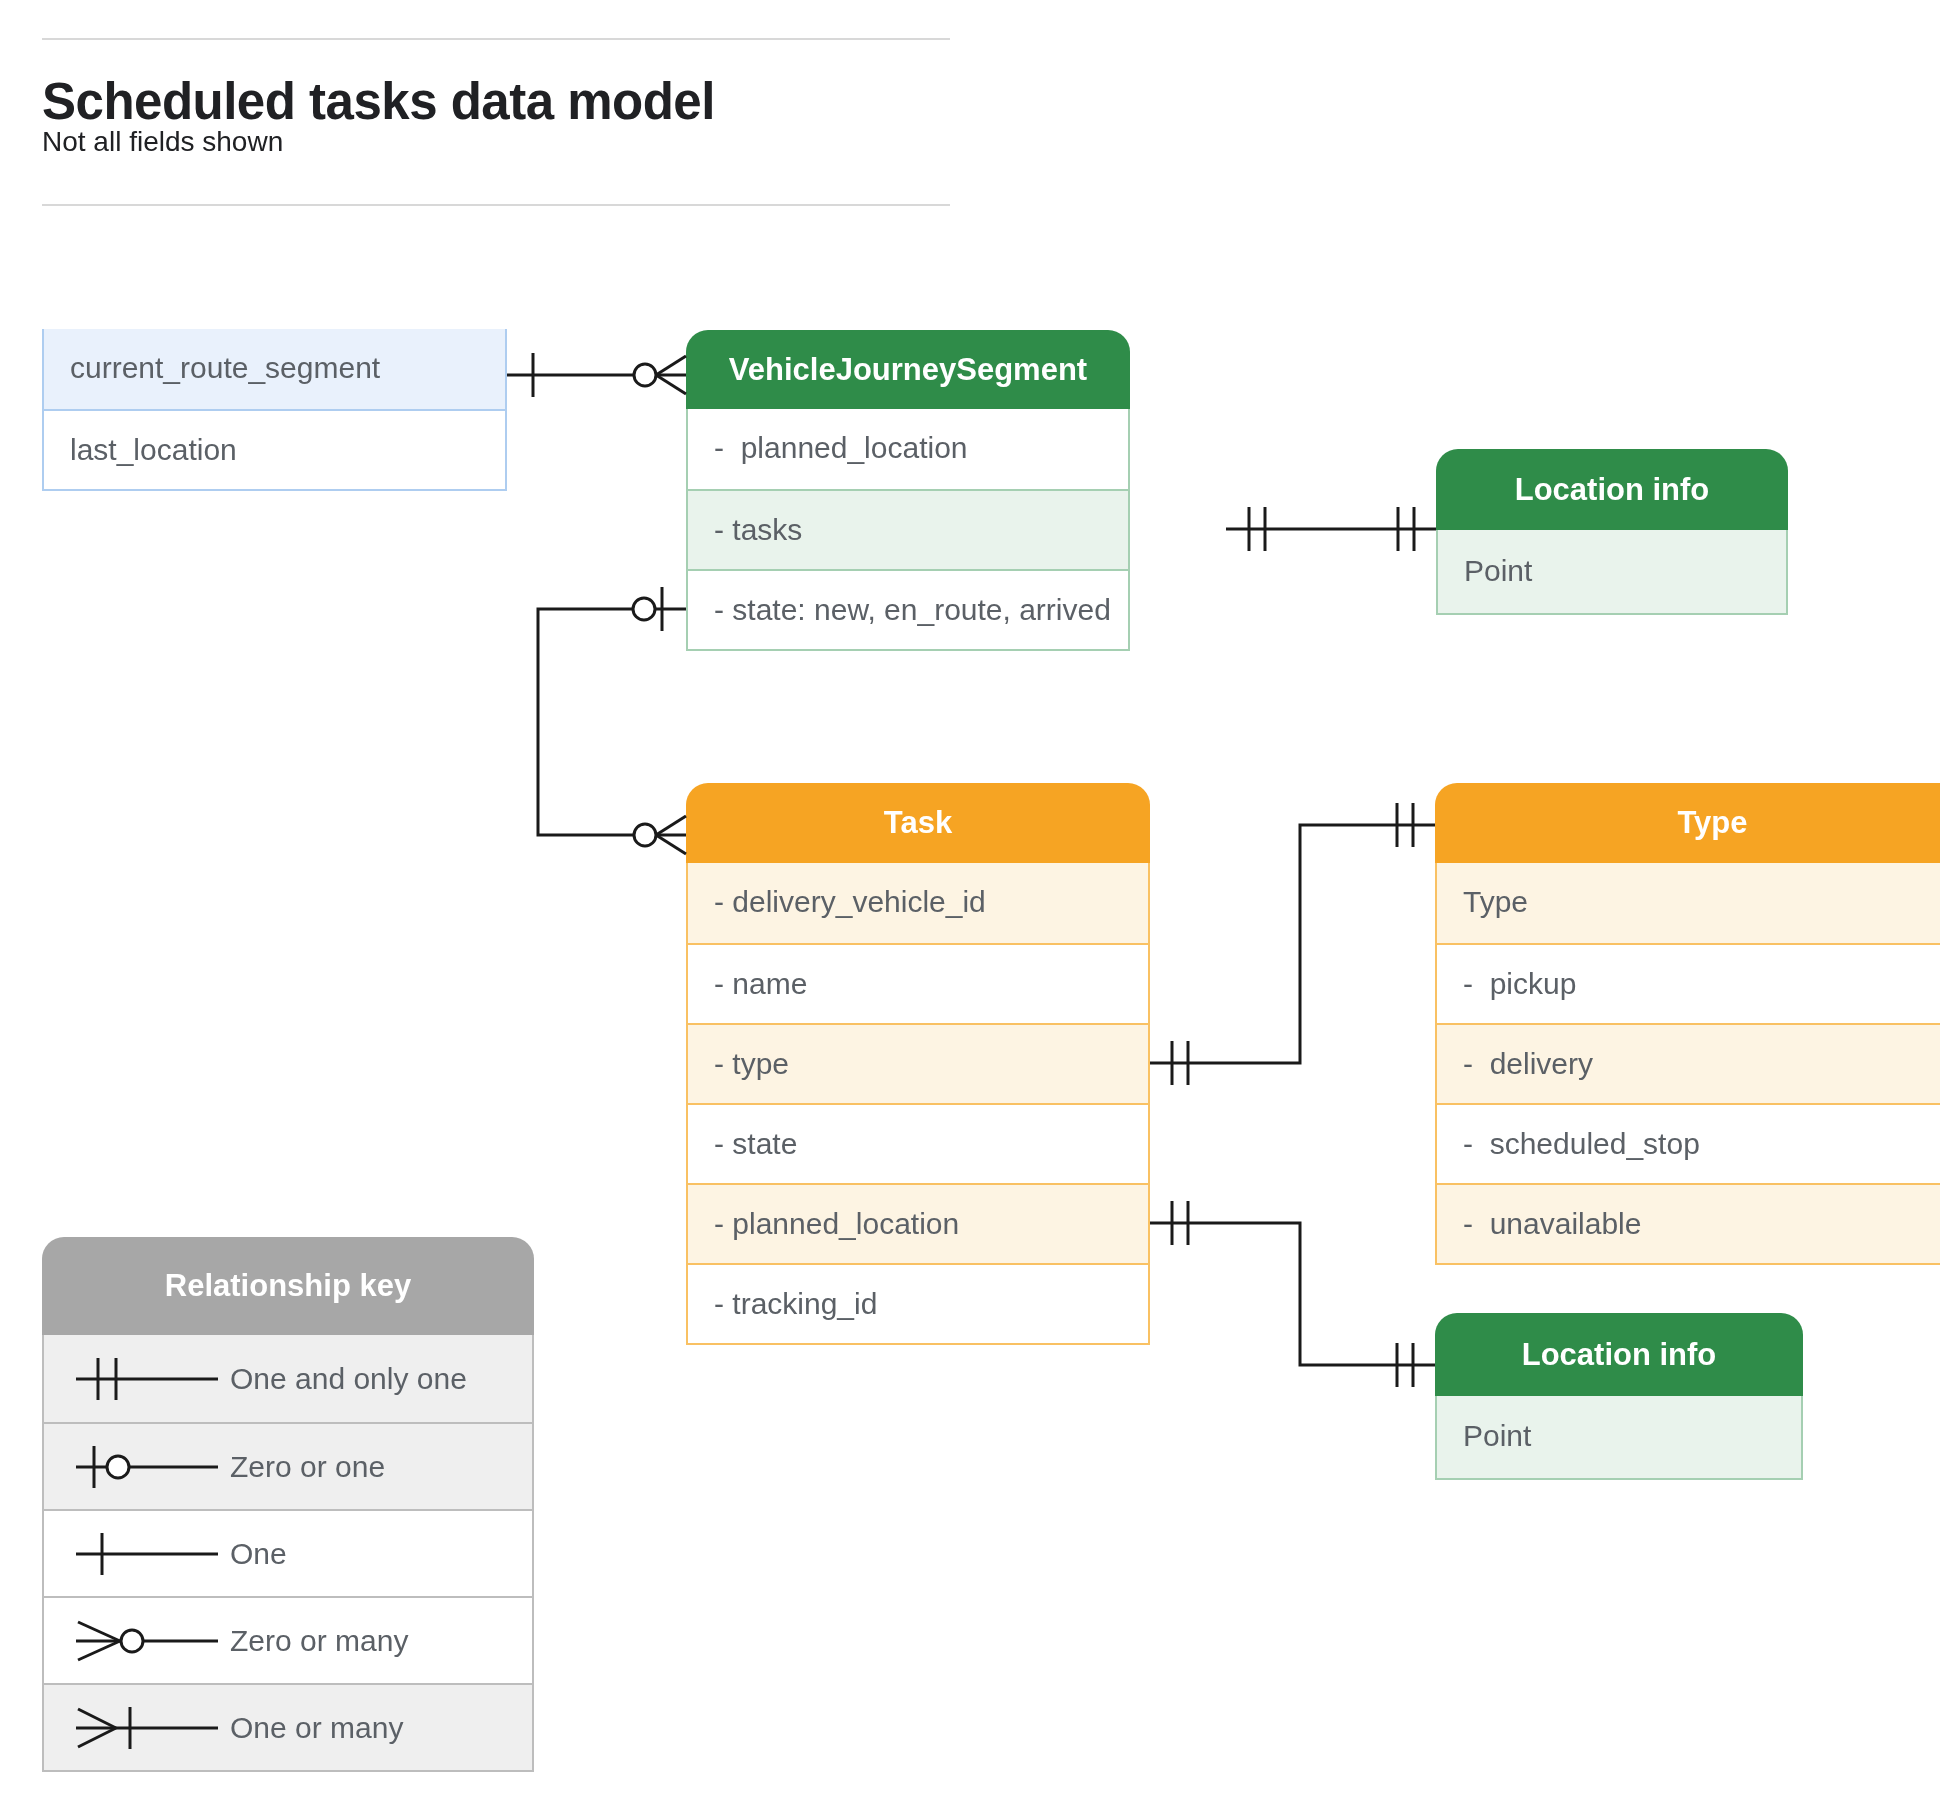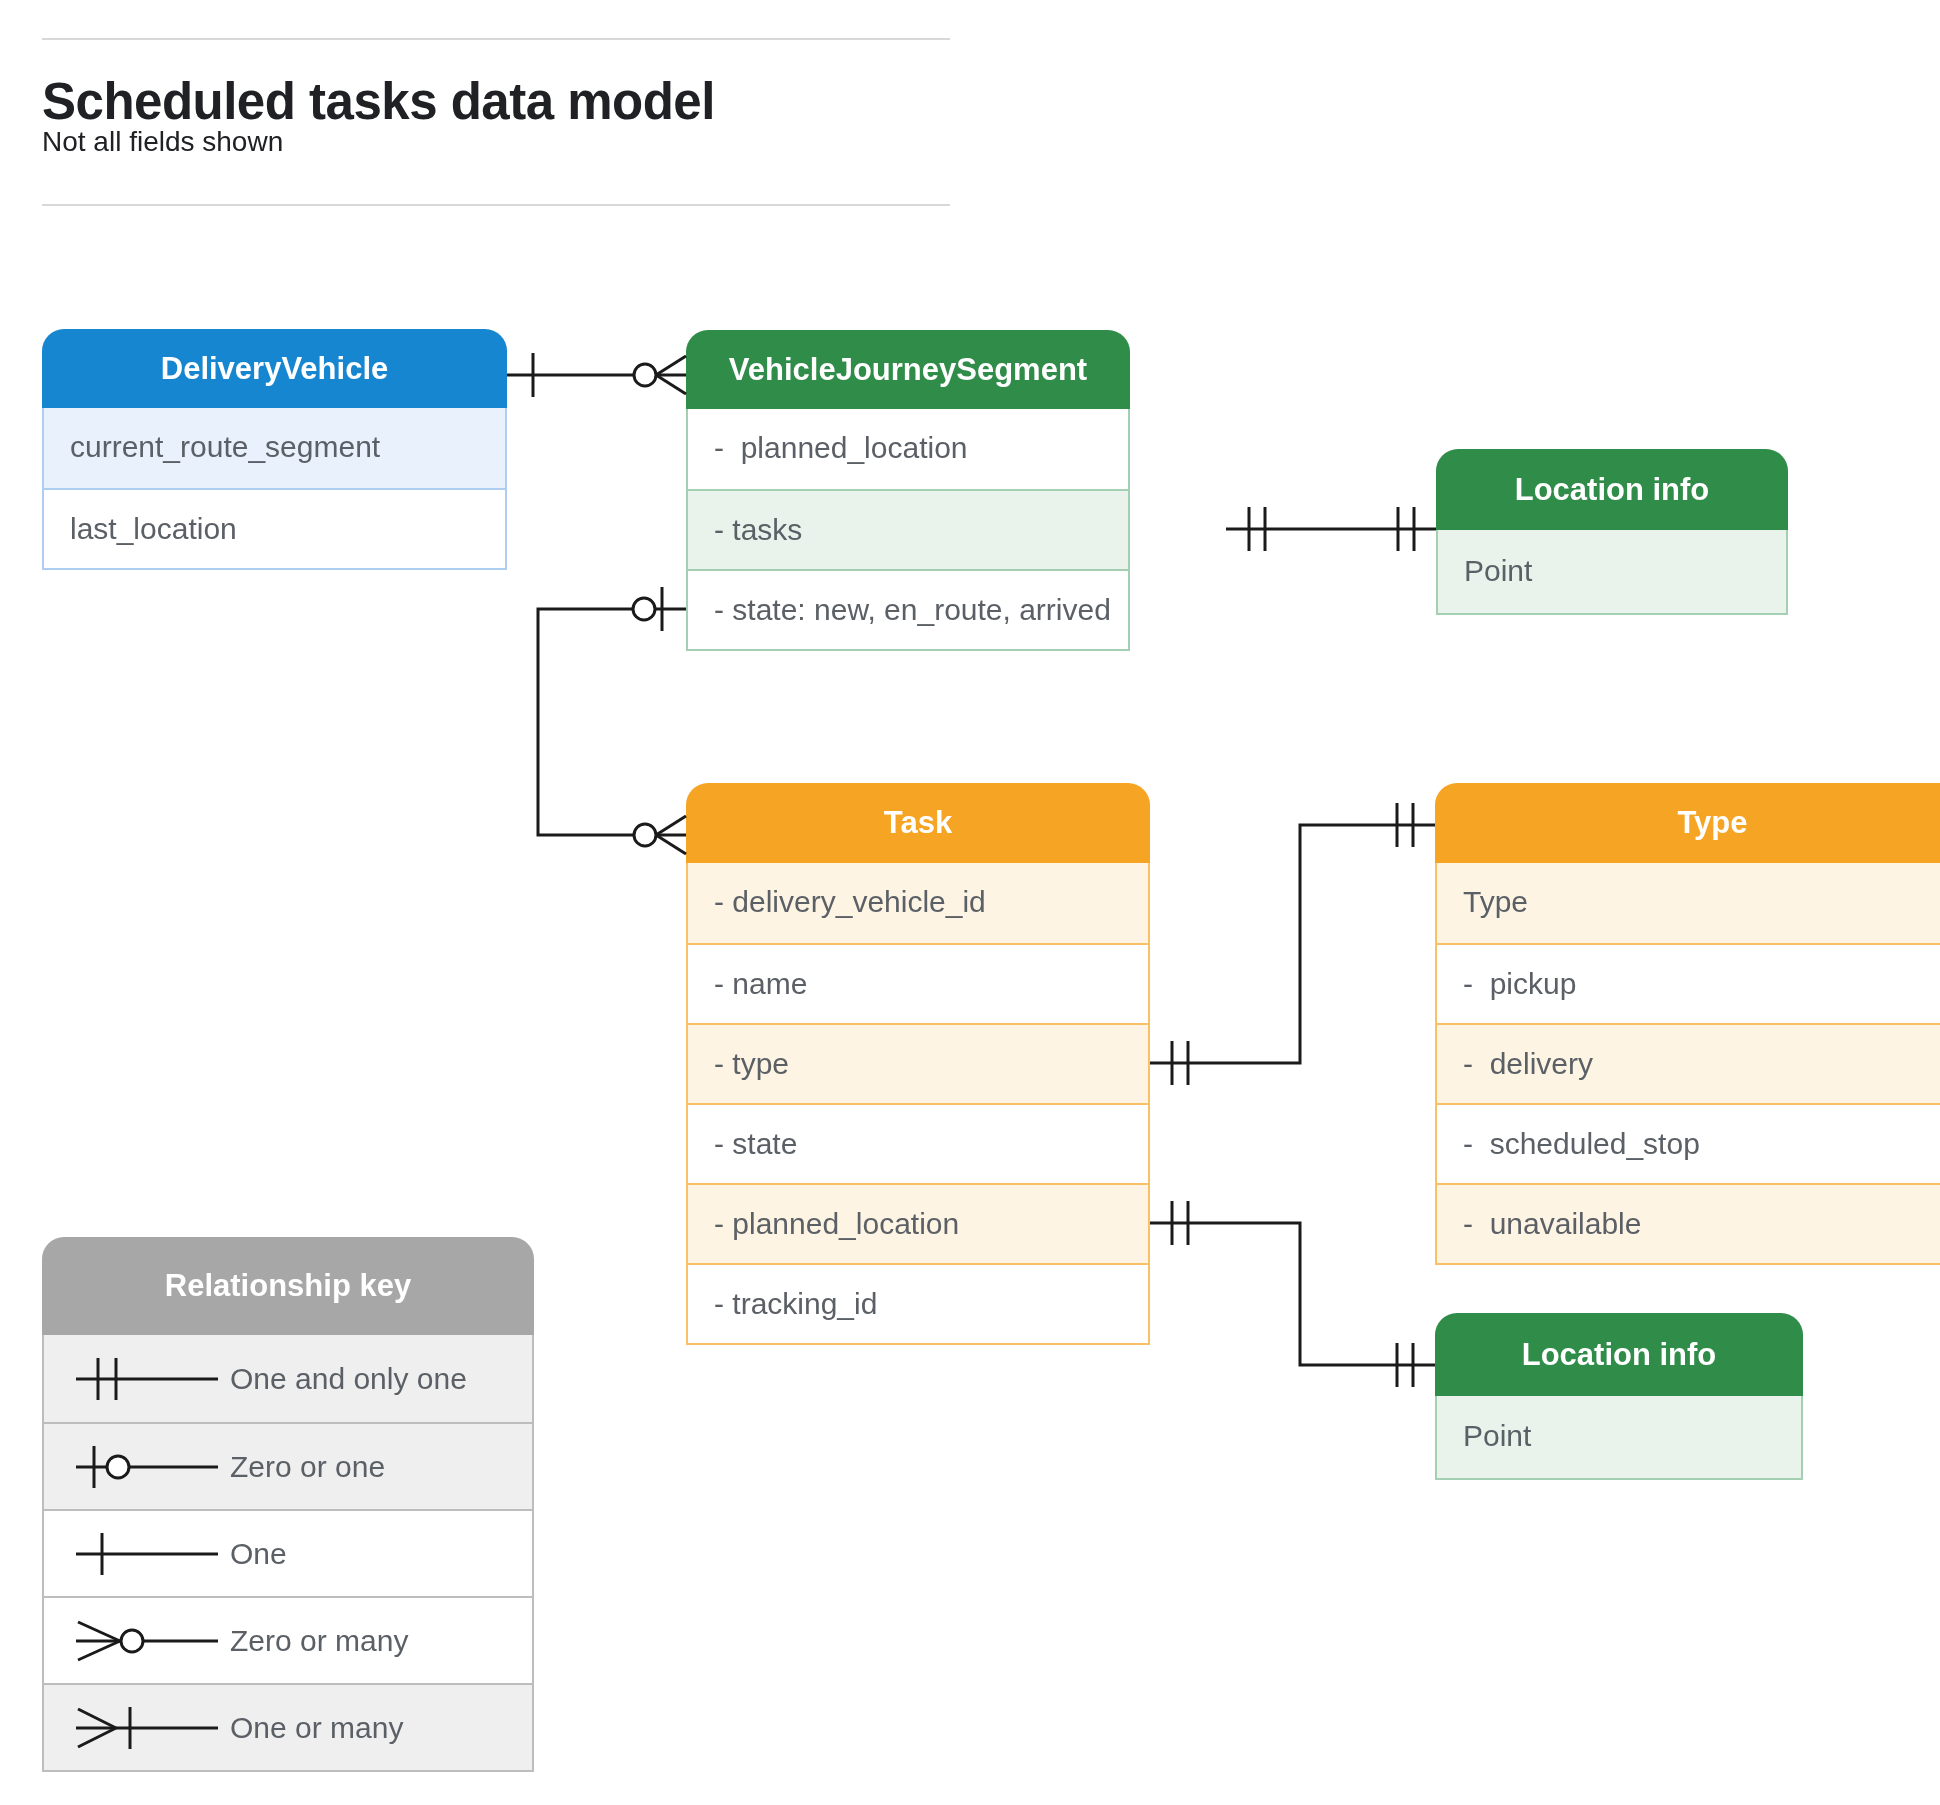"DeliveryVehicle" div.e-header { html: <div>DeliveryVehicle</div> -> none }
